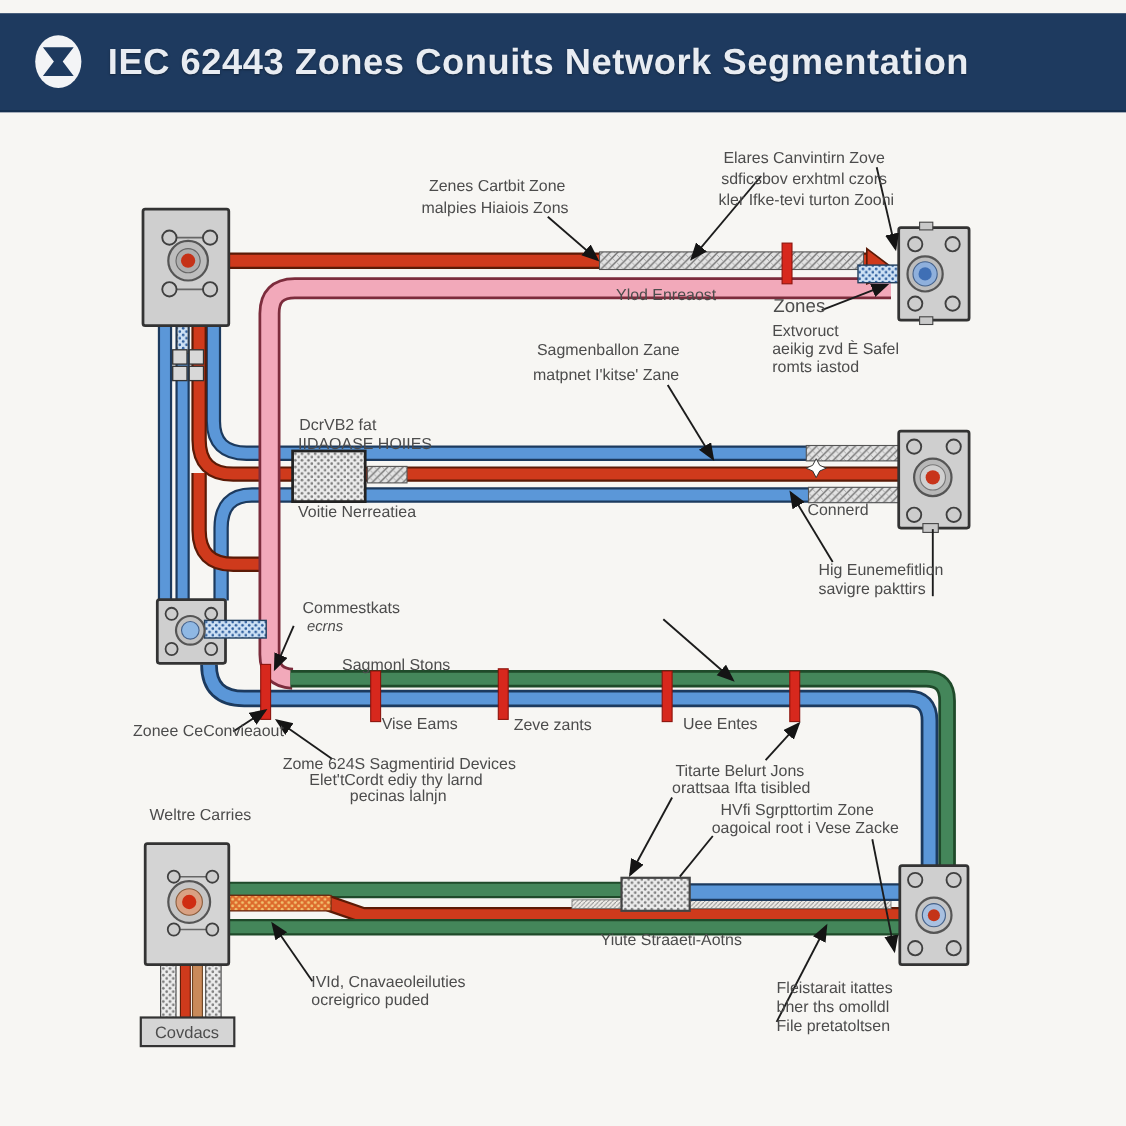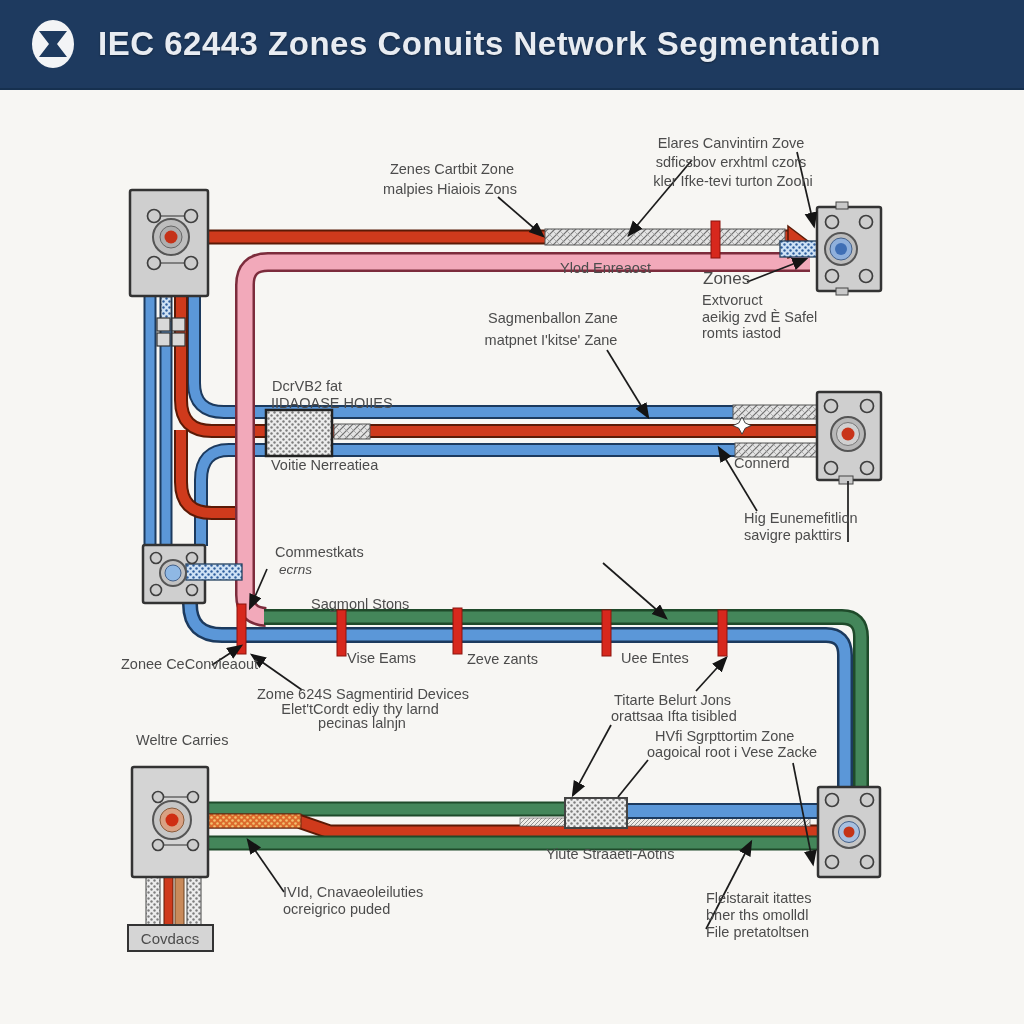"IEC 62443 Zones Conuits Network" .header { top: 0 -> 12px }
